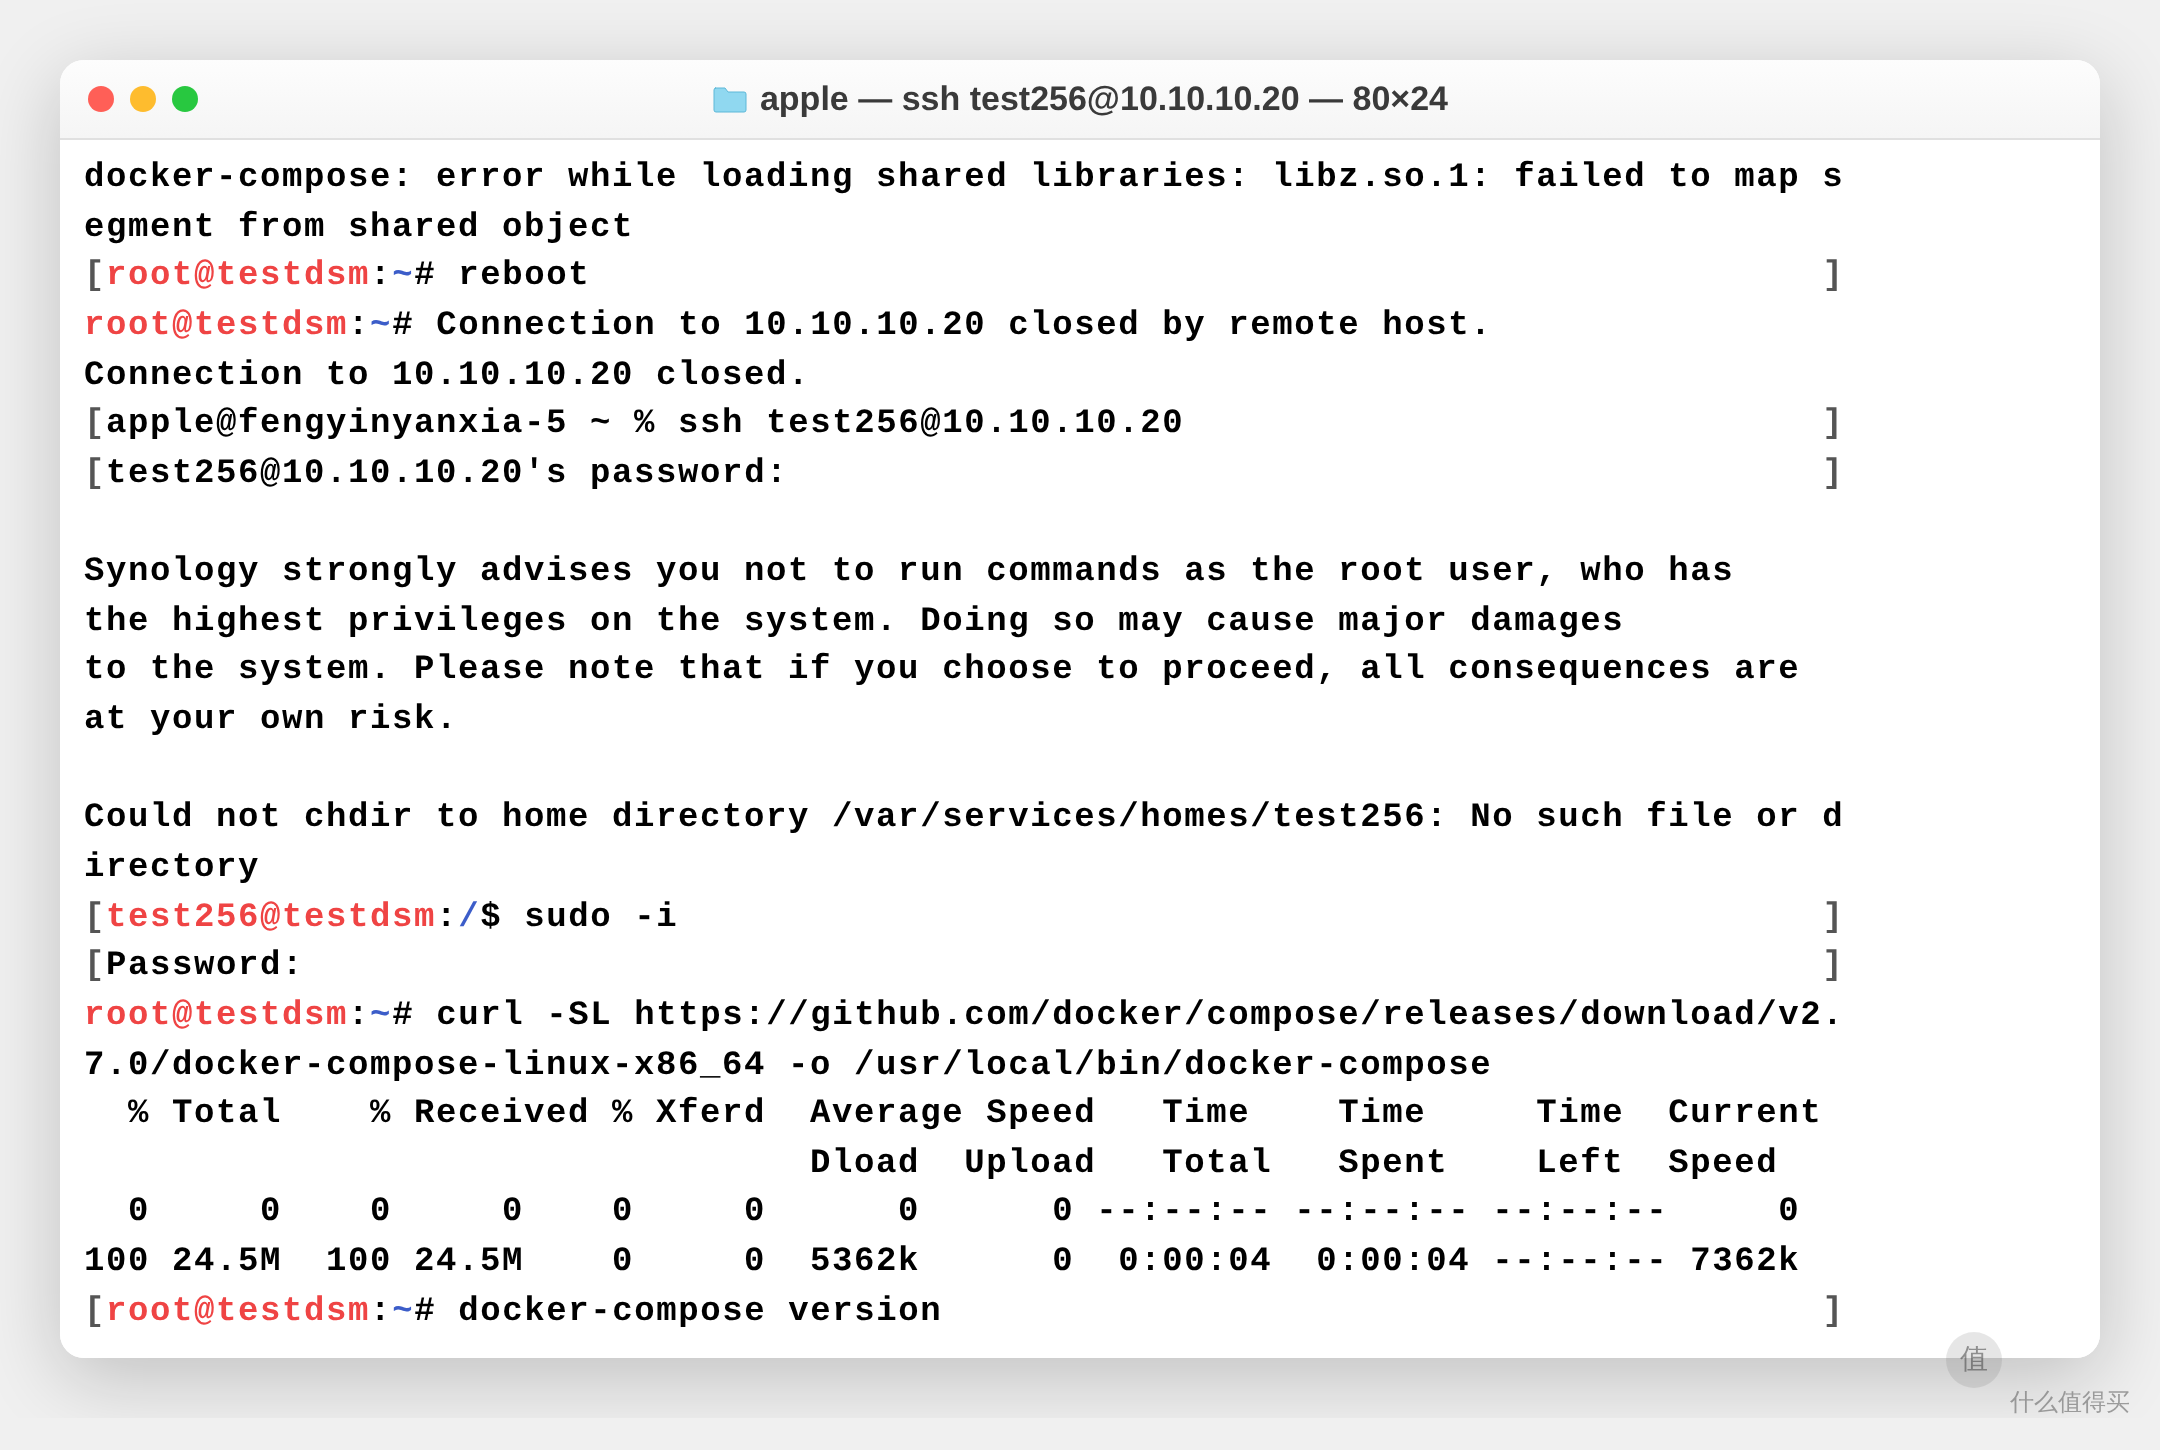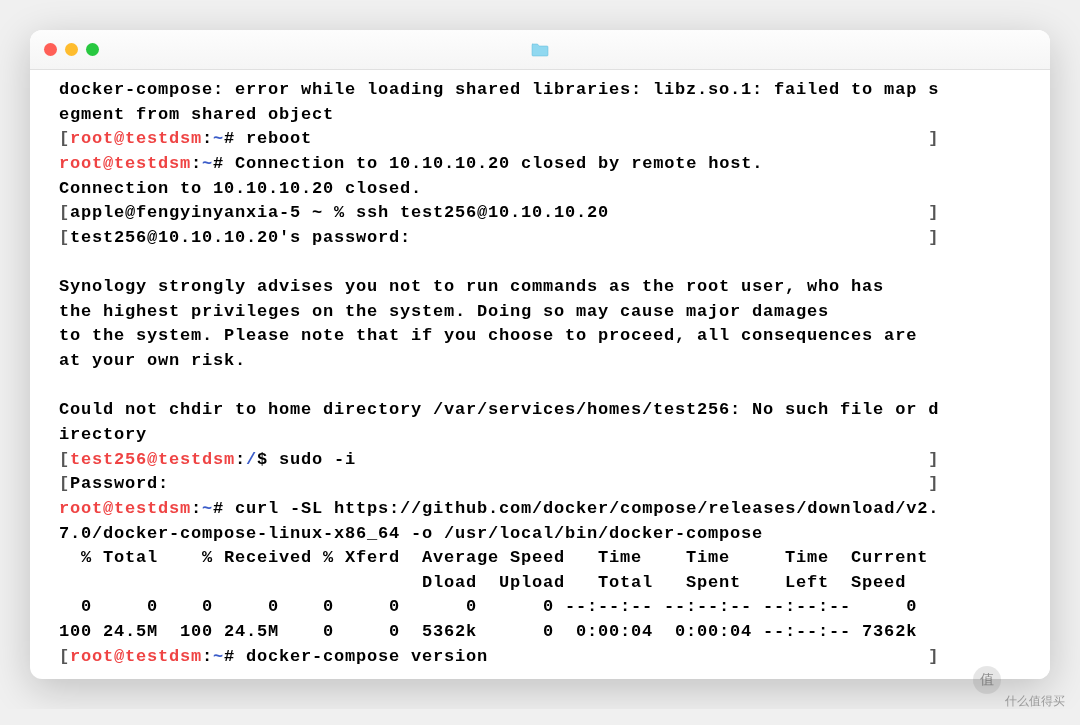"apple — ssh test256@10.10.10.20 —" span.title-text { html: none -> <span>apple — ssh test256@10.10.10.20 — 80×24</span> }
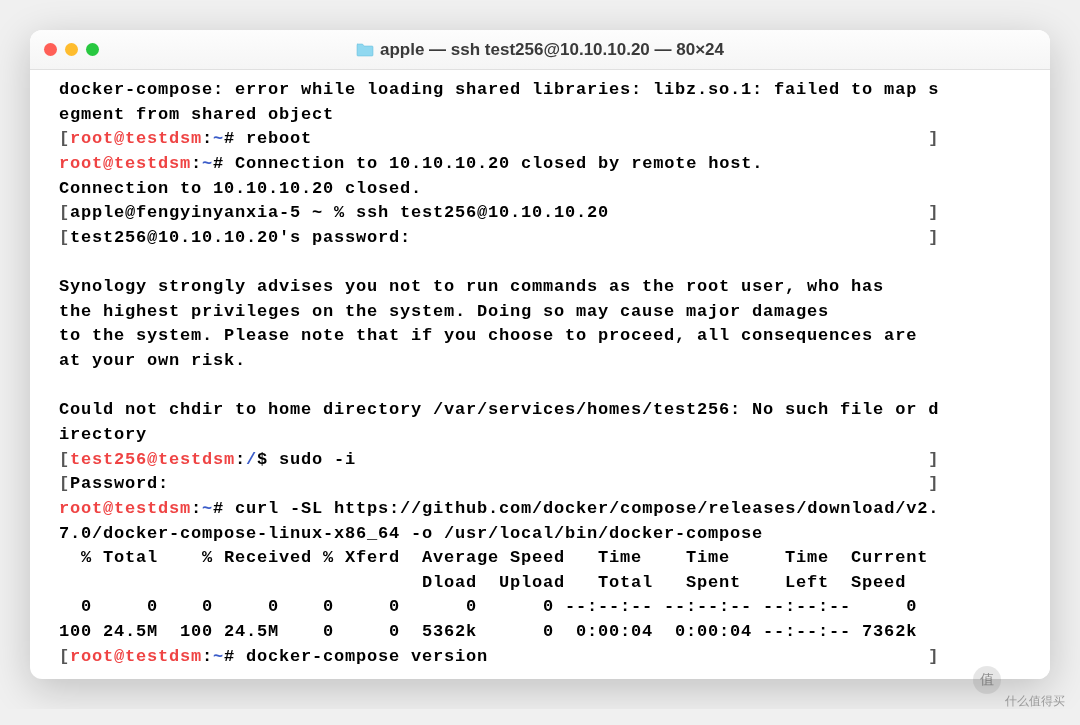"docker-compose: error while loading" .terminal { margin-left: 17px -> none }
